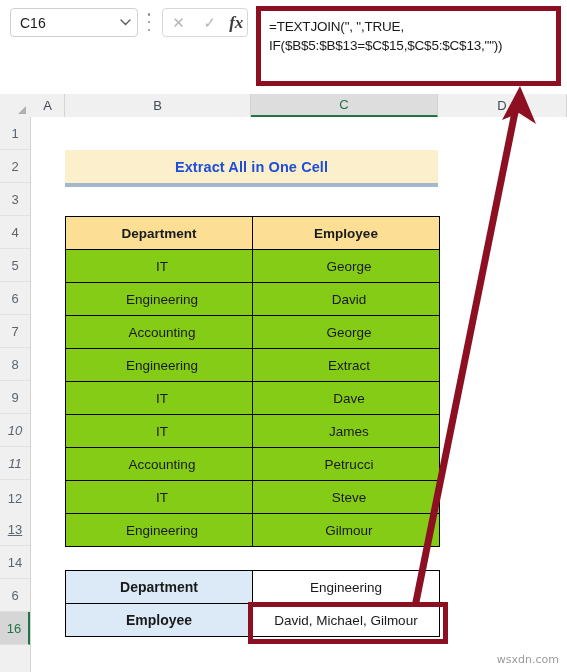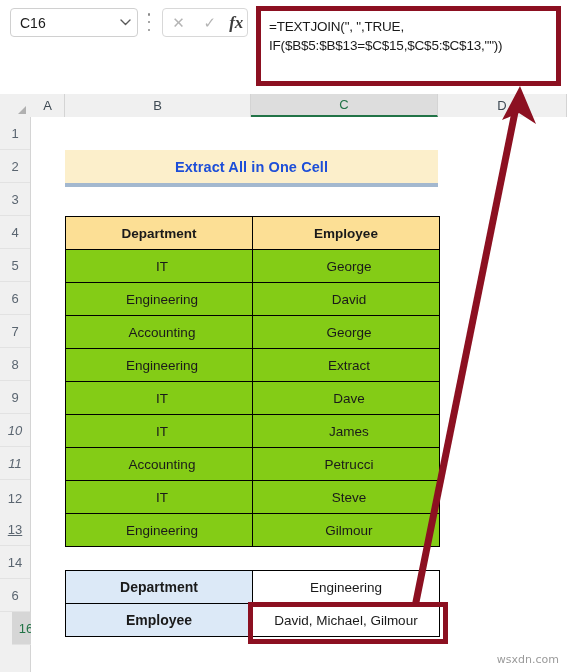"16" .row-head.selected { margin-left: 12px -> none }
